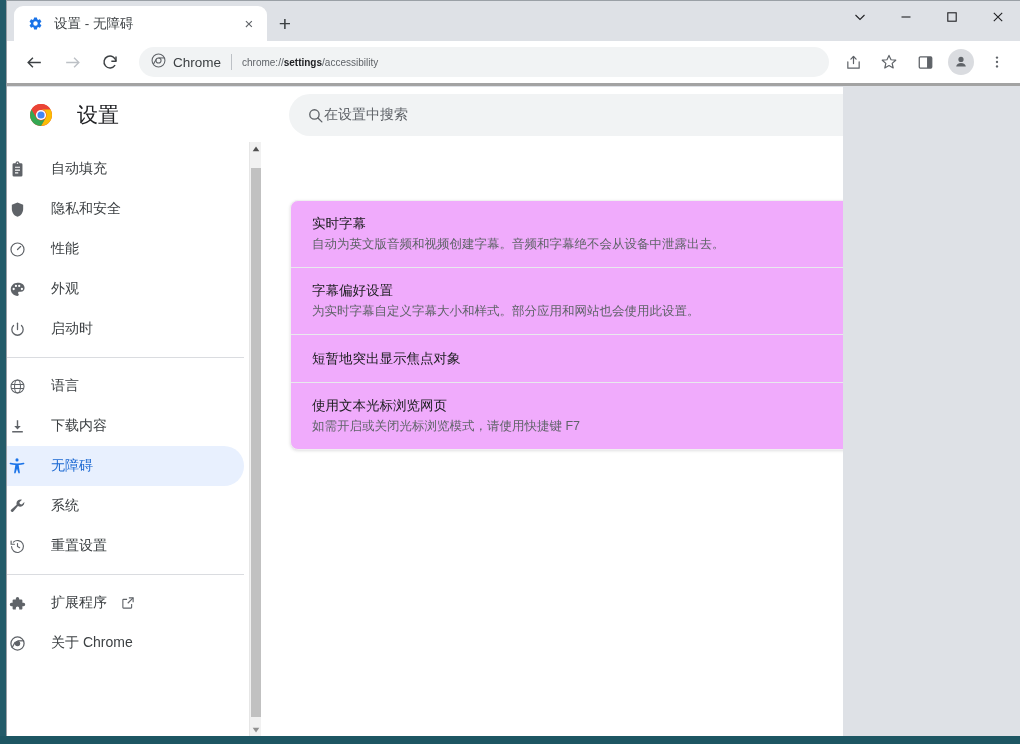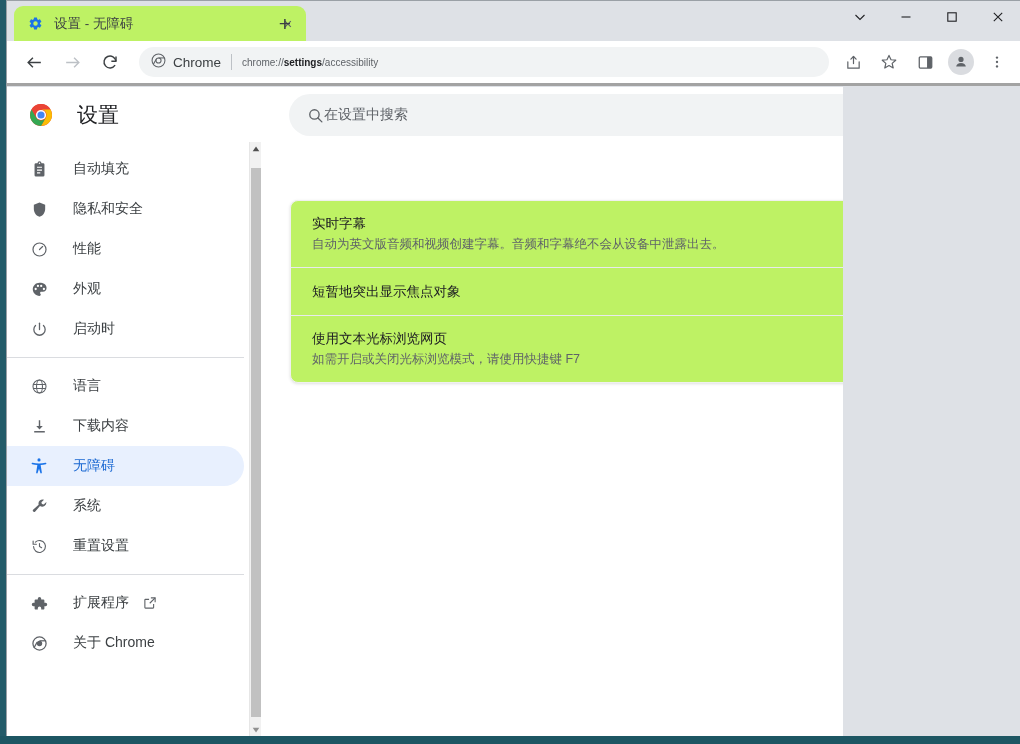"设置 - 无障碍" #tab { background: #bef264 -> #ffffff; width: 292px -> 253px }
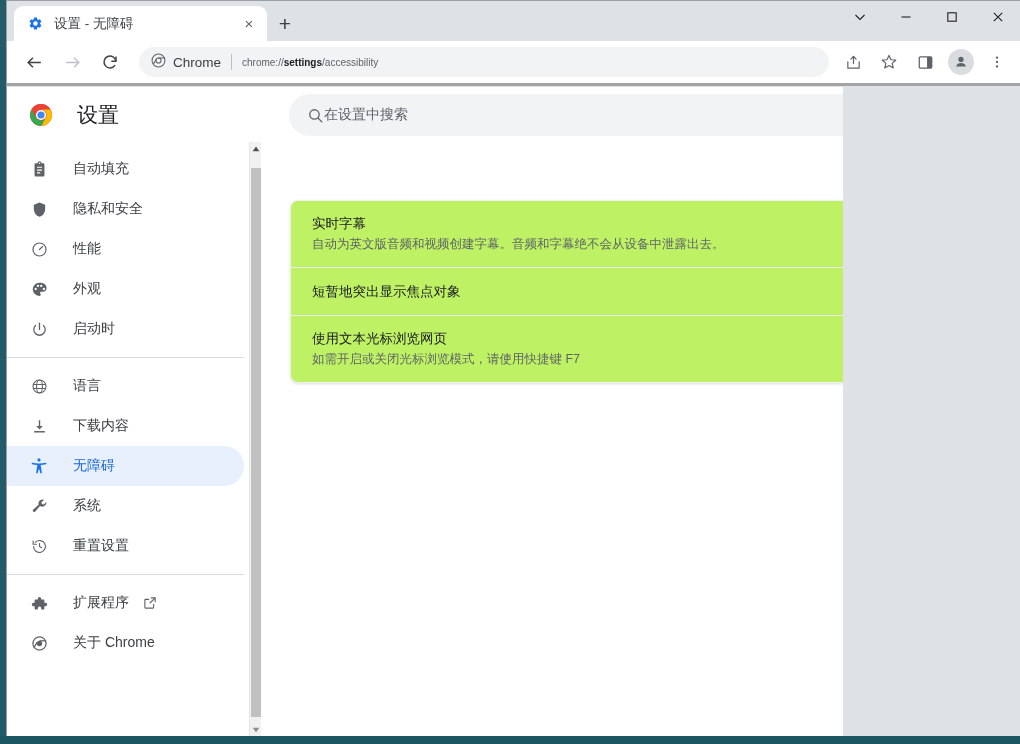"自动填充" .navitem { padding-left: 22px -> none }
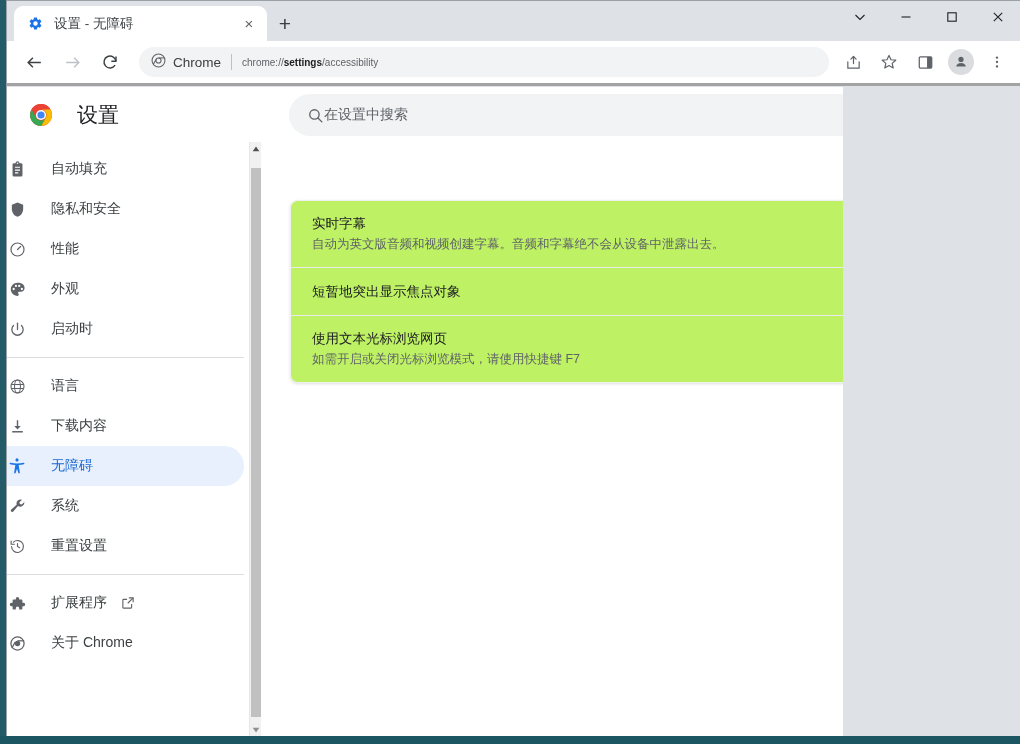"实时字幕" #card { background: #bef264 -> #f0abfc }
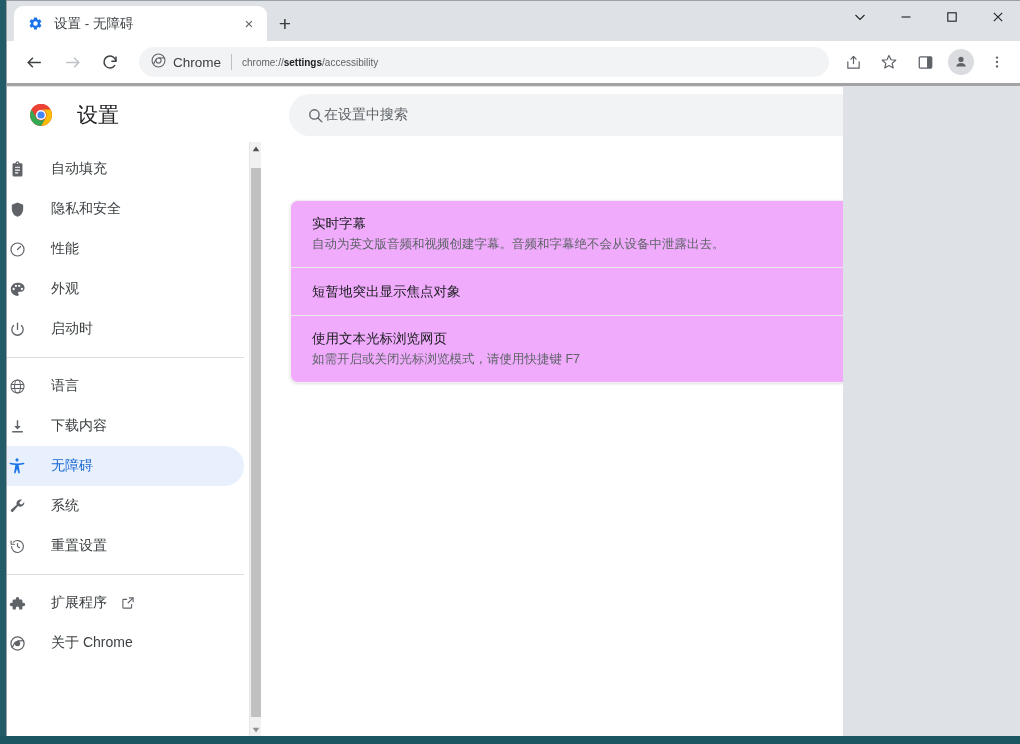"字幕偏好设置" div.row { html: none -> <div> <div> <div>字幕偏好设置</div> <div>为实时字幕自定义字幕大小和样式。部分应用和网站也会使用此设置。</div> </div> <div> <span> <svg> <path></path> <path></path> <path></path> </svg> </span> </div> </div> }
